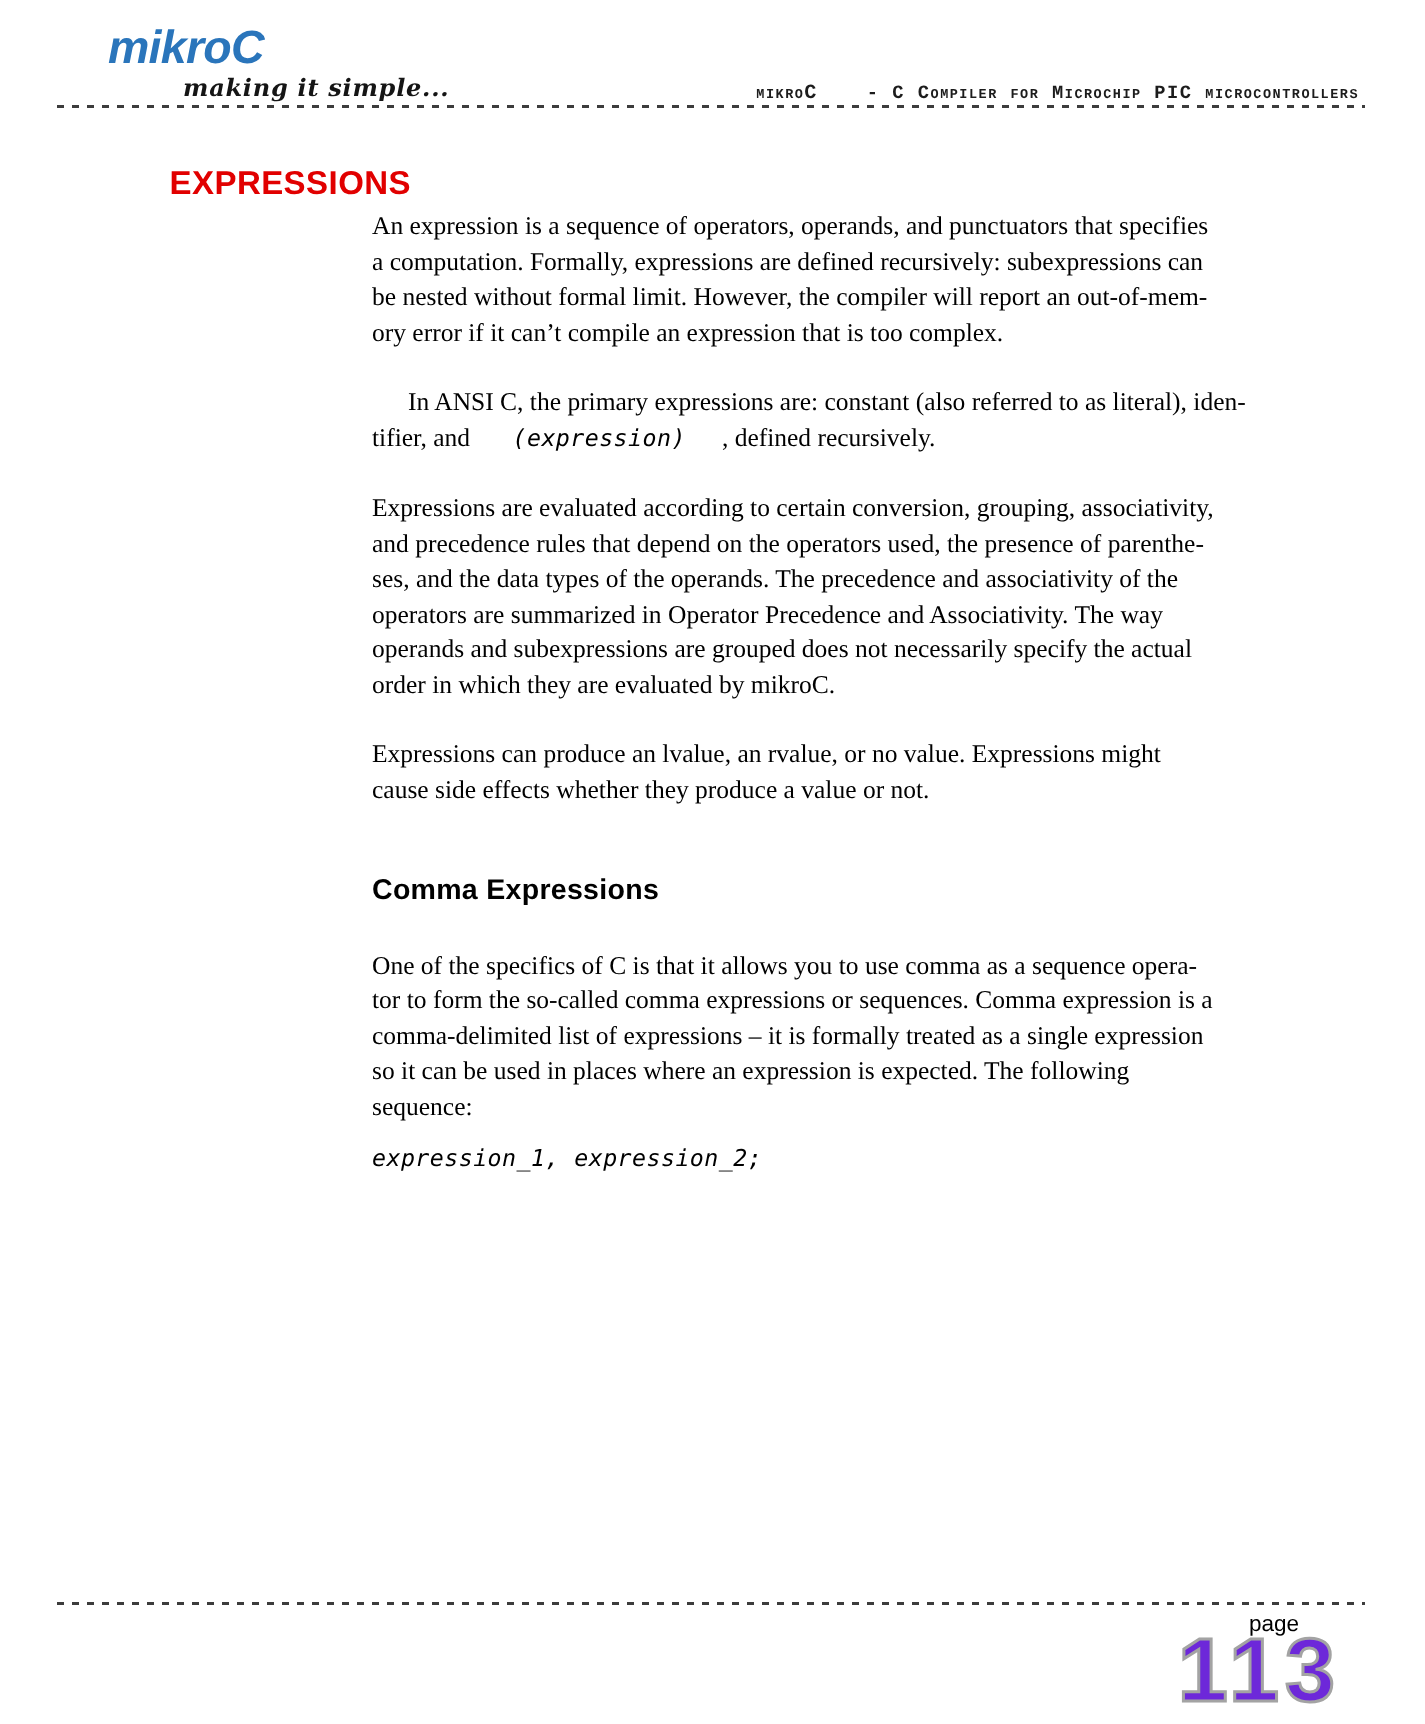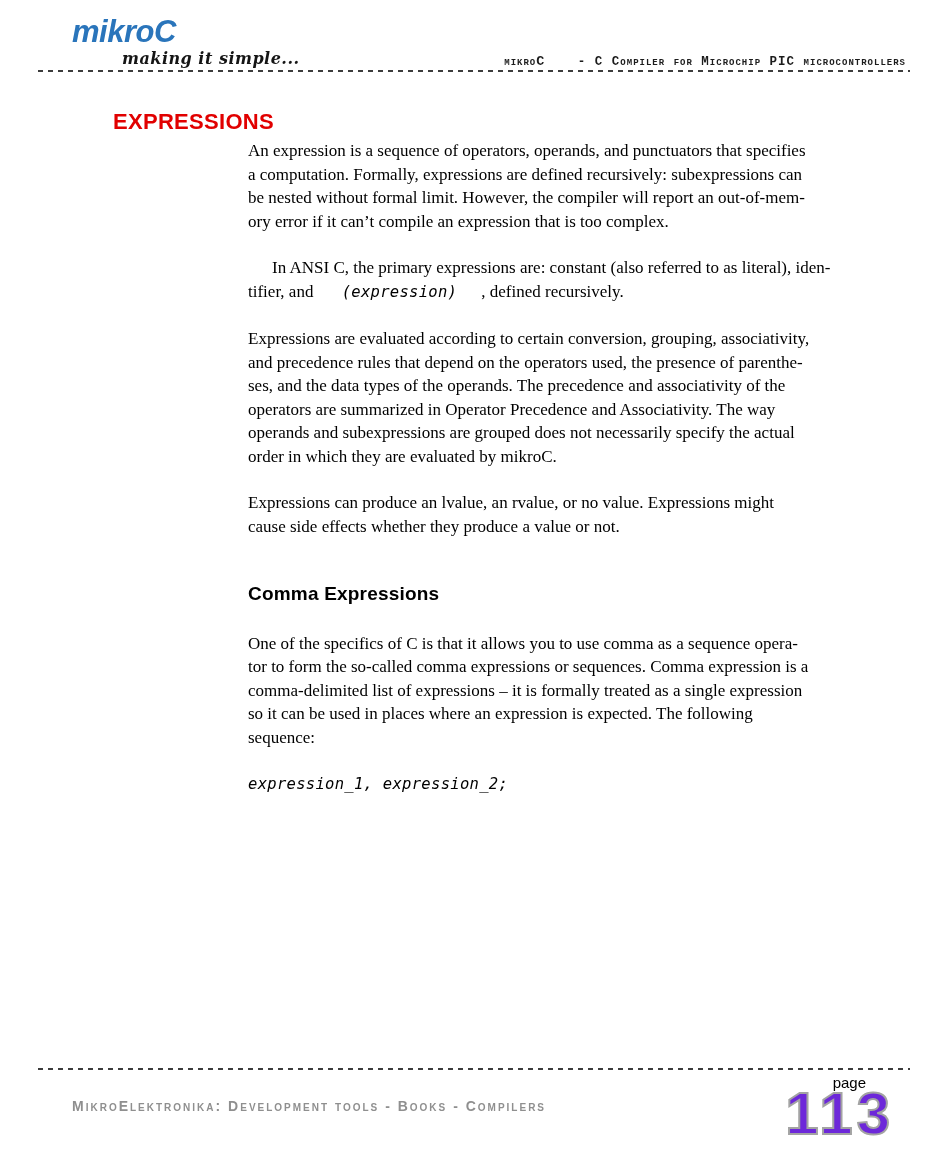"One of the specifics of" .content p.pre-code { margin-bottom: 24px -> 12px }
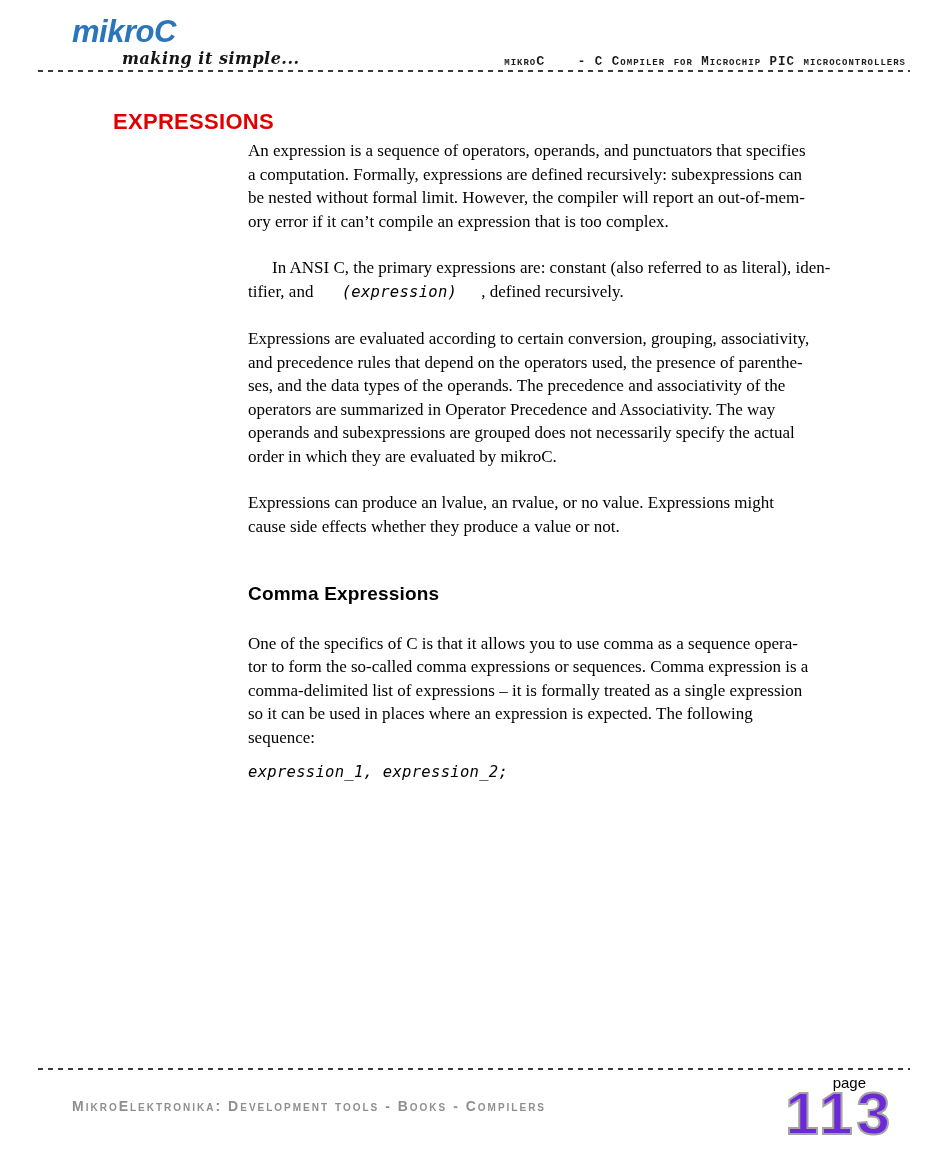"MikroElektronika: Development tools -" div.company { html: <div>MikroElektronika: Development tools - Books - Compilers</div> -> none }
